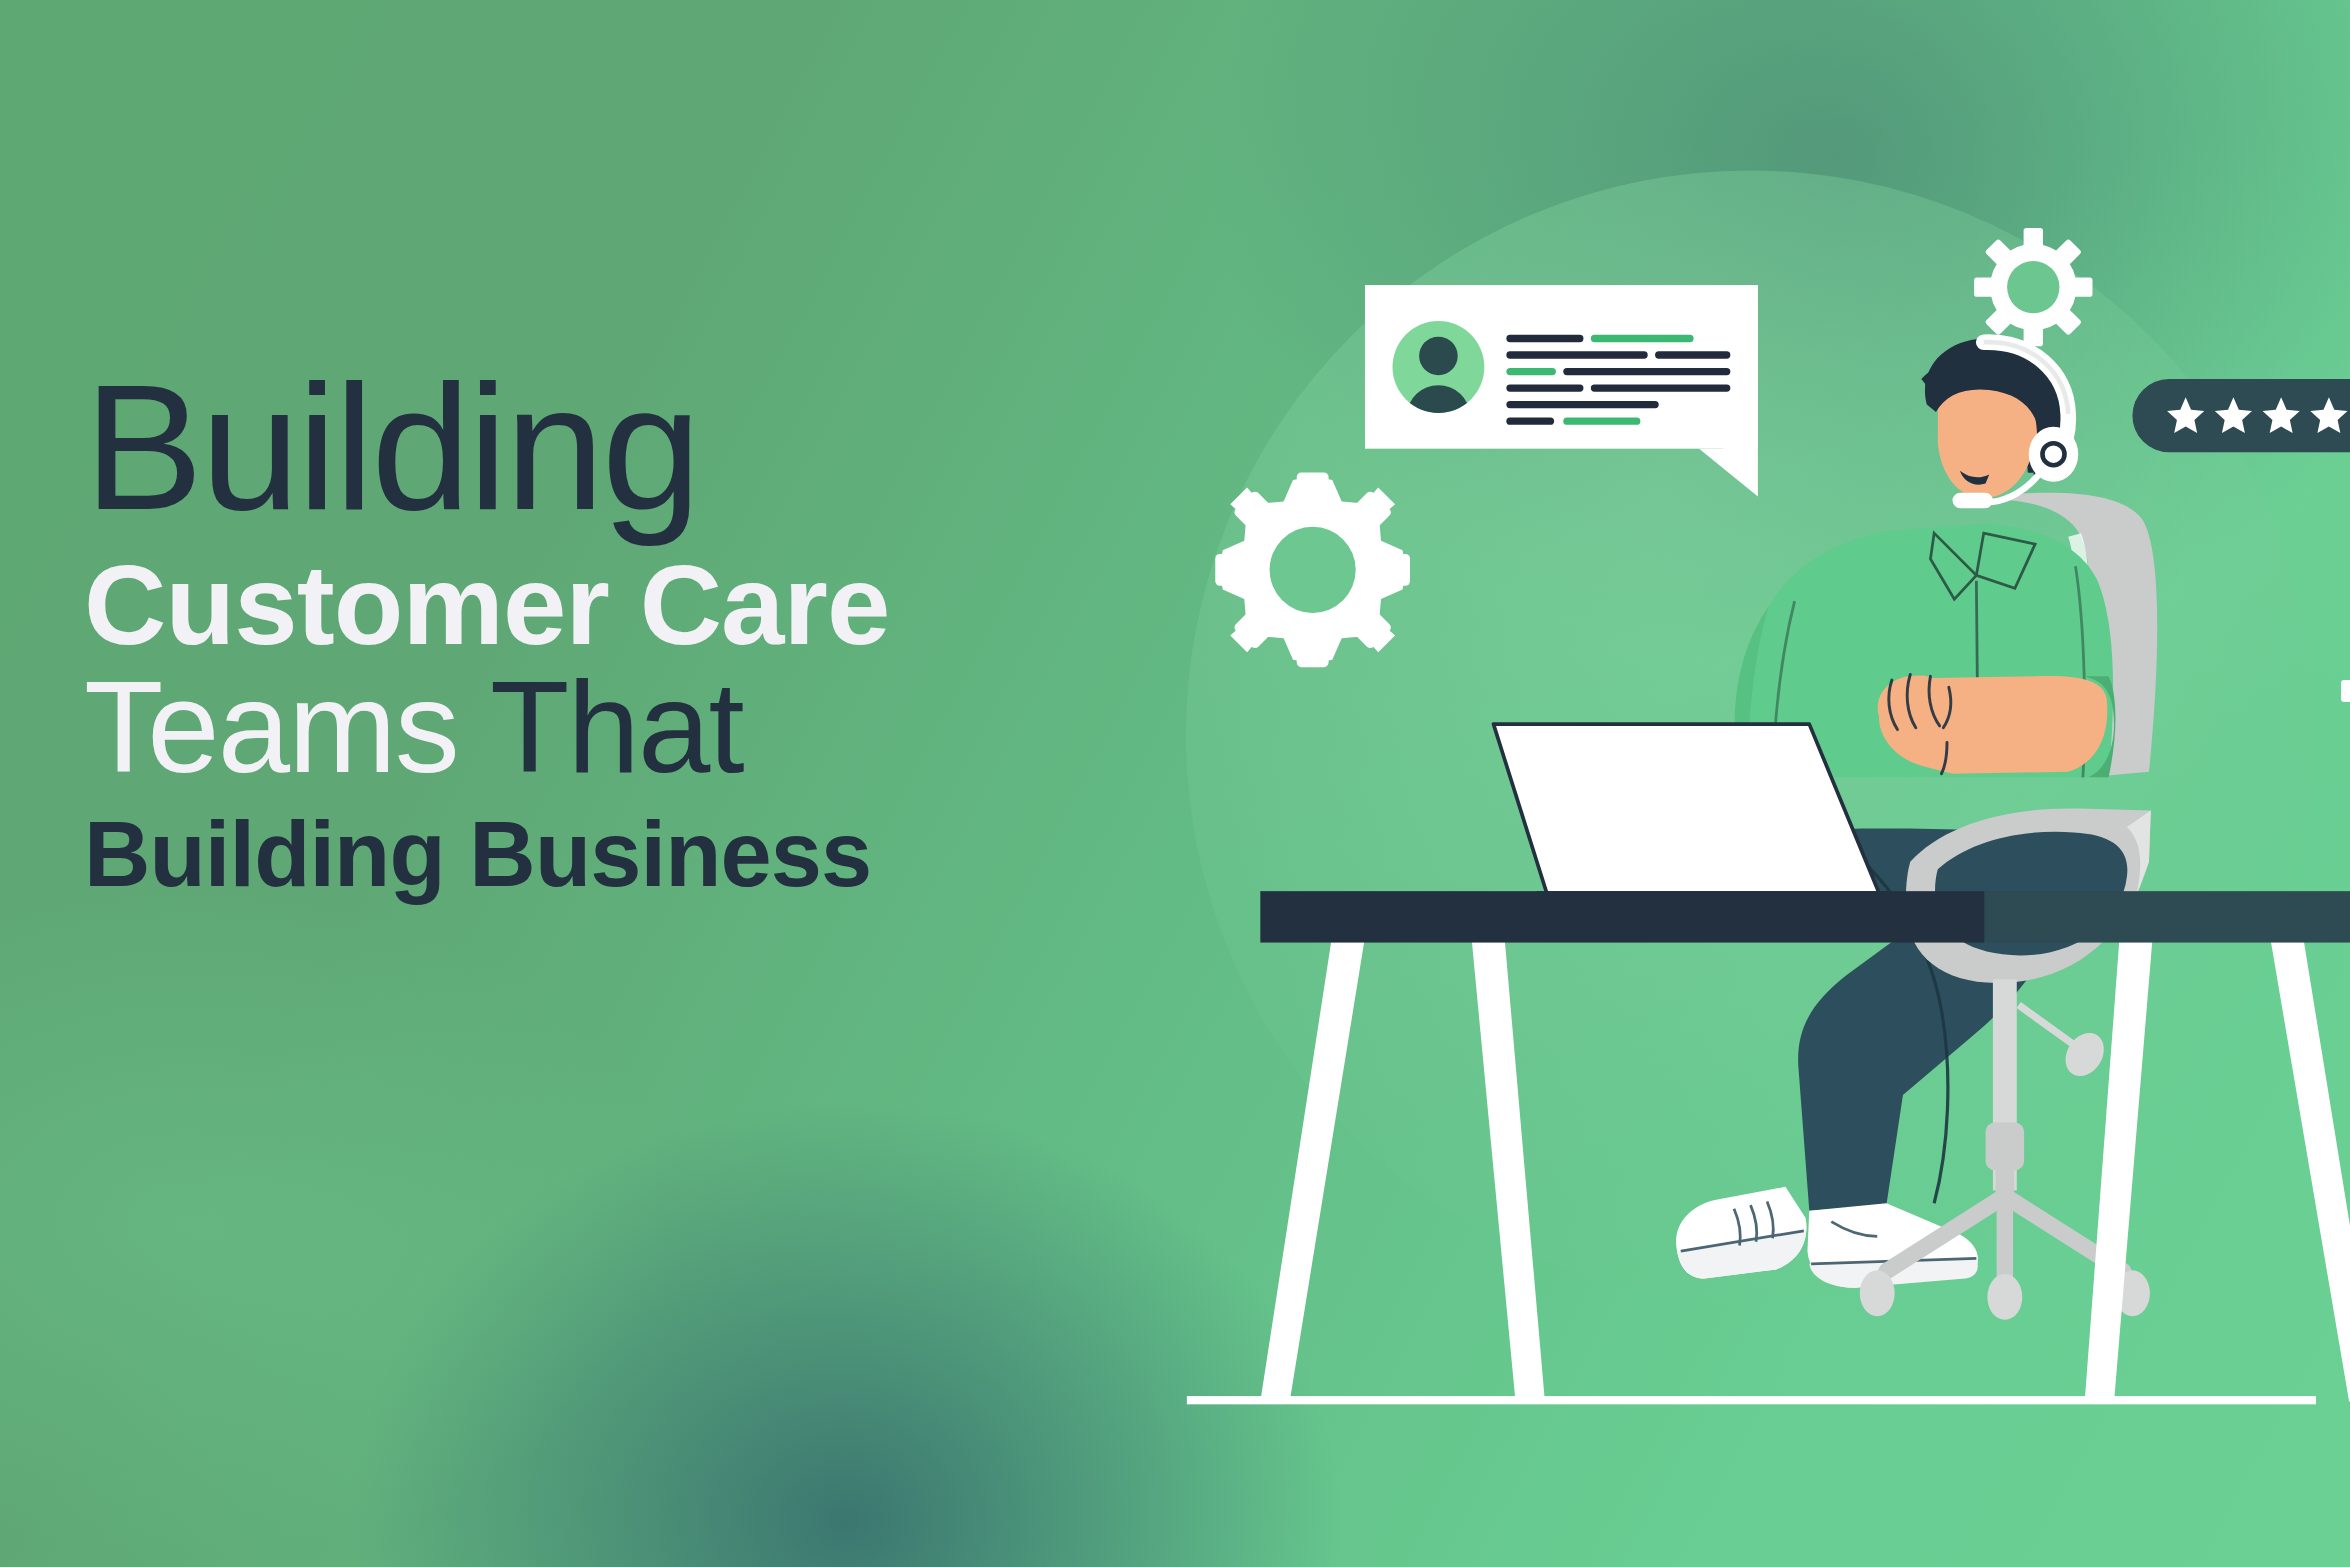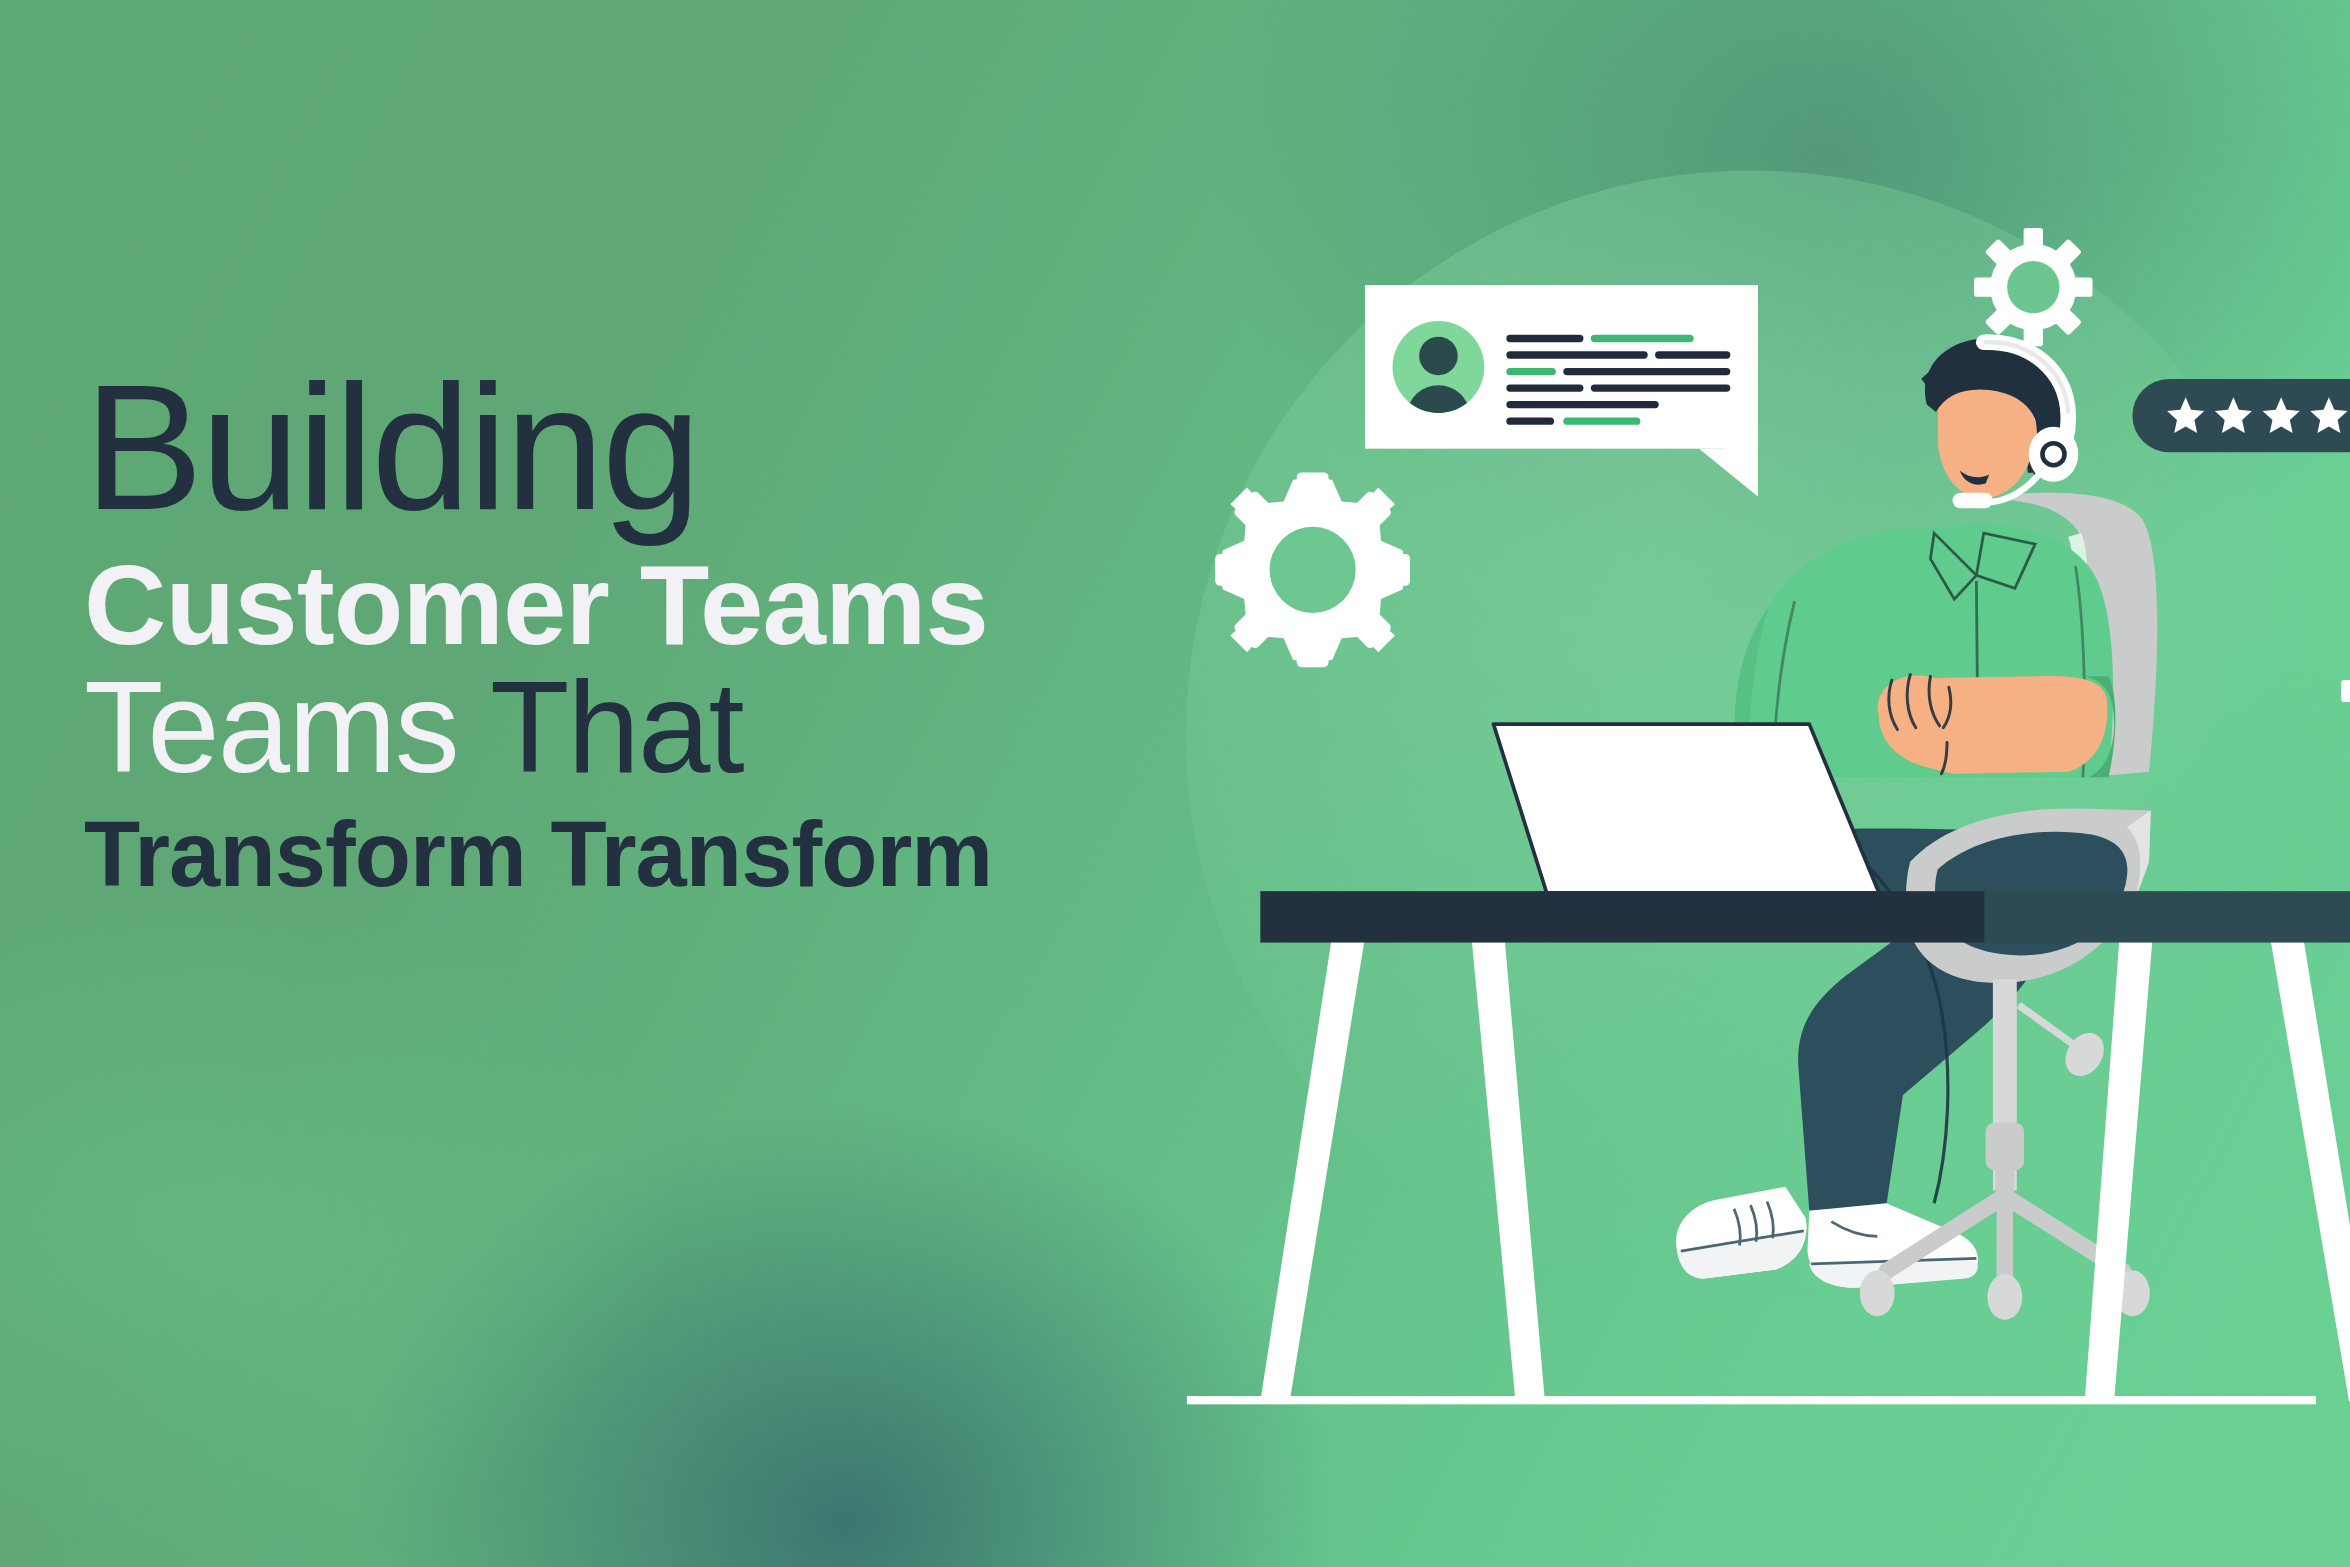"Customer Teams" span.hl-line { text: Teams -> Care }
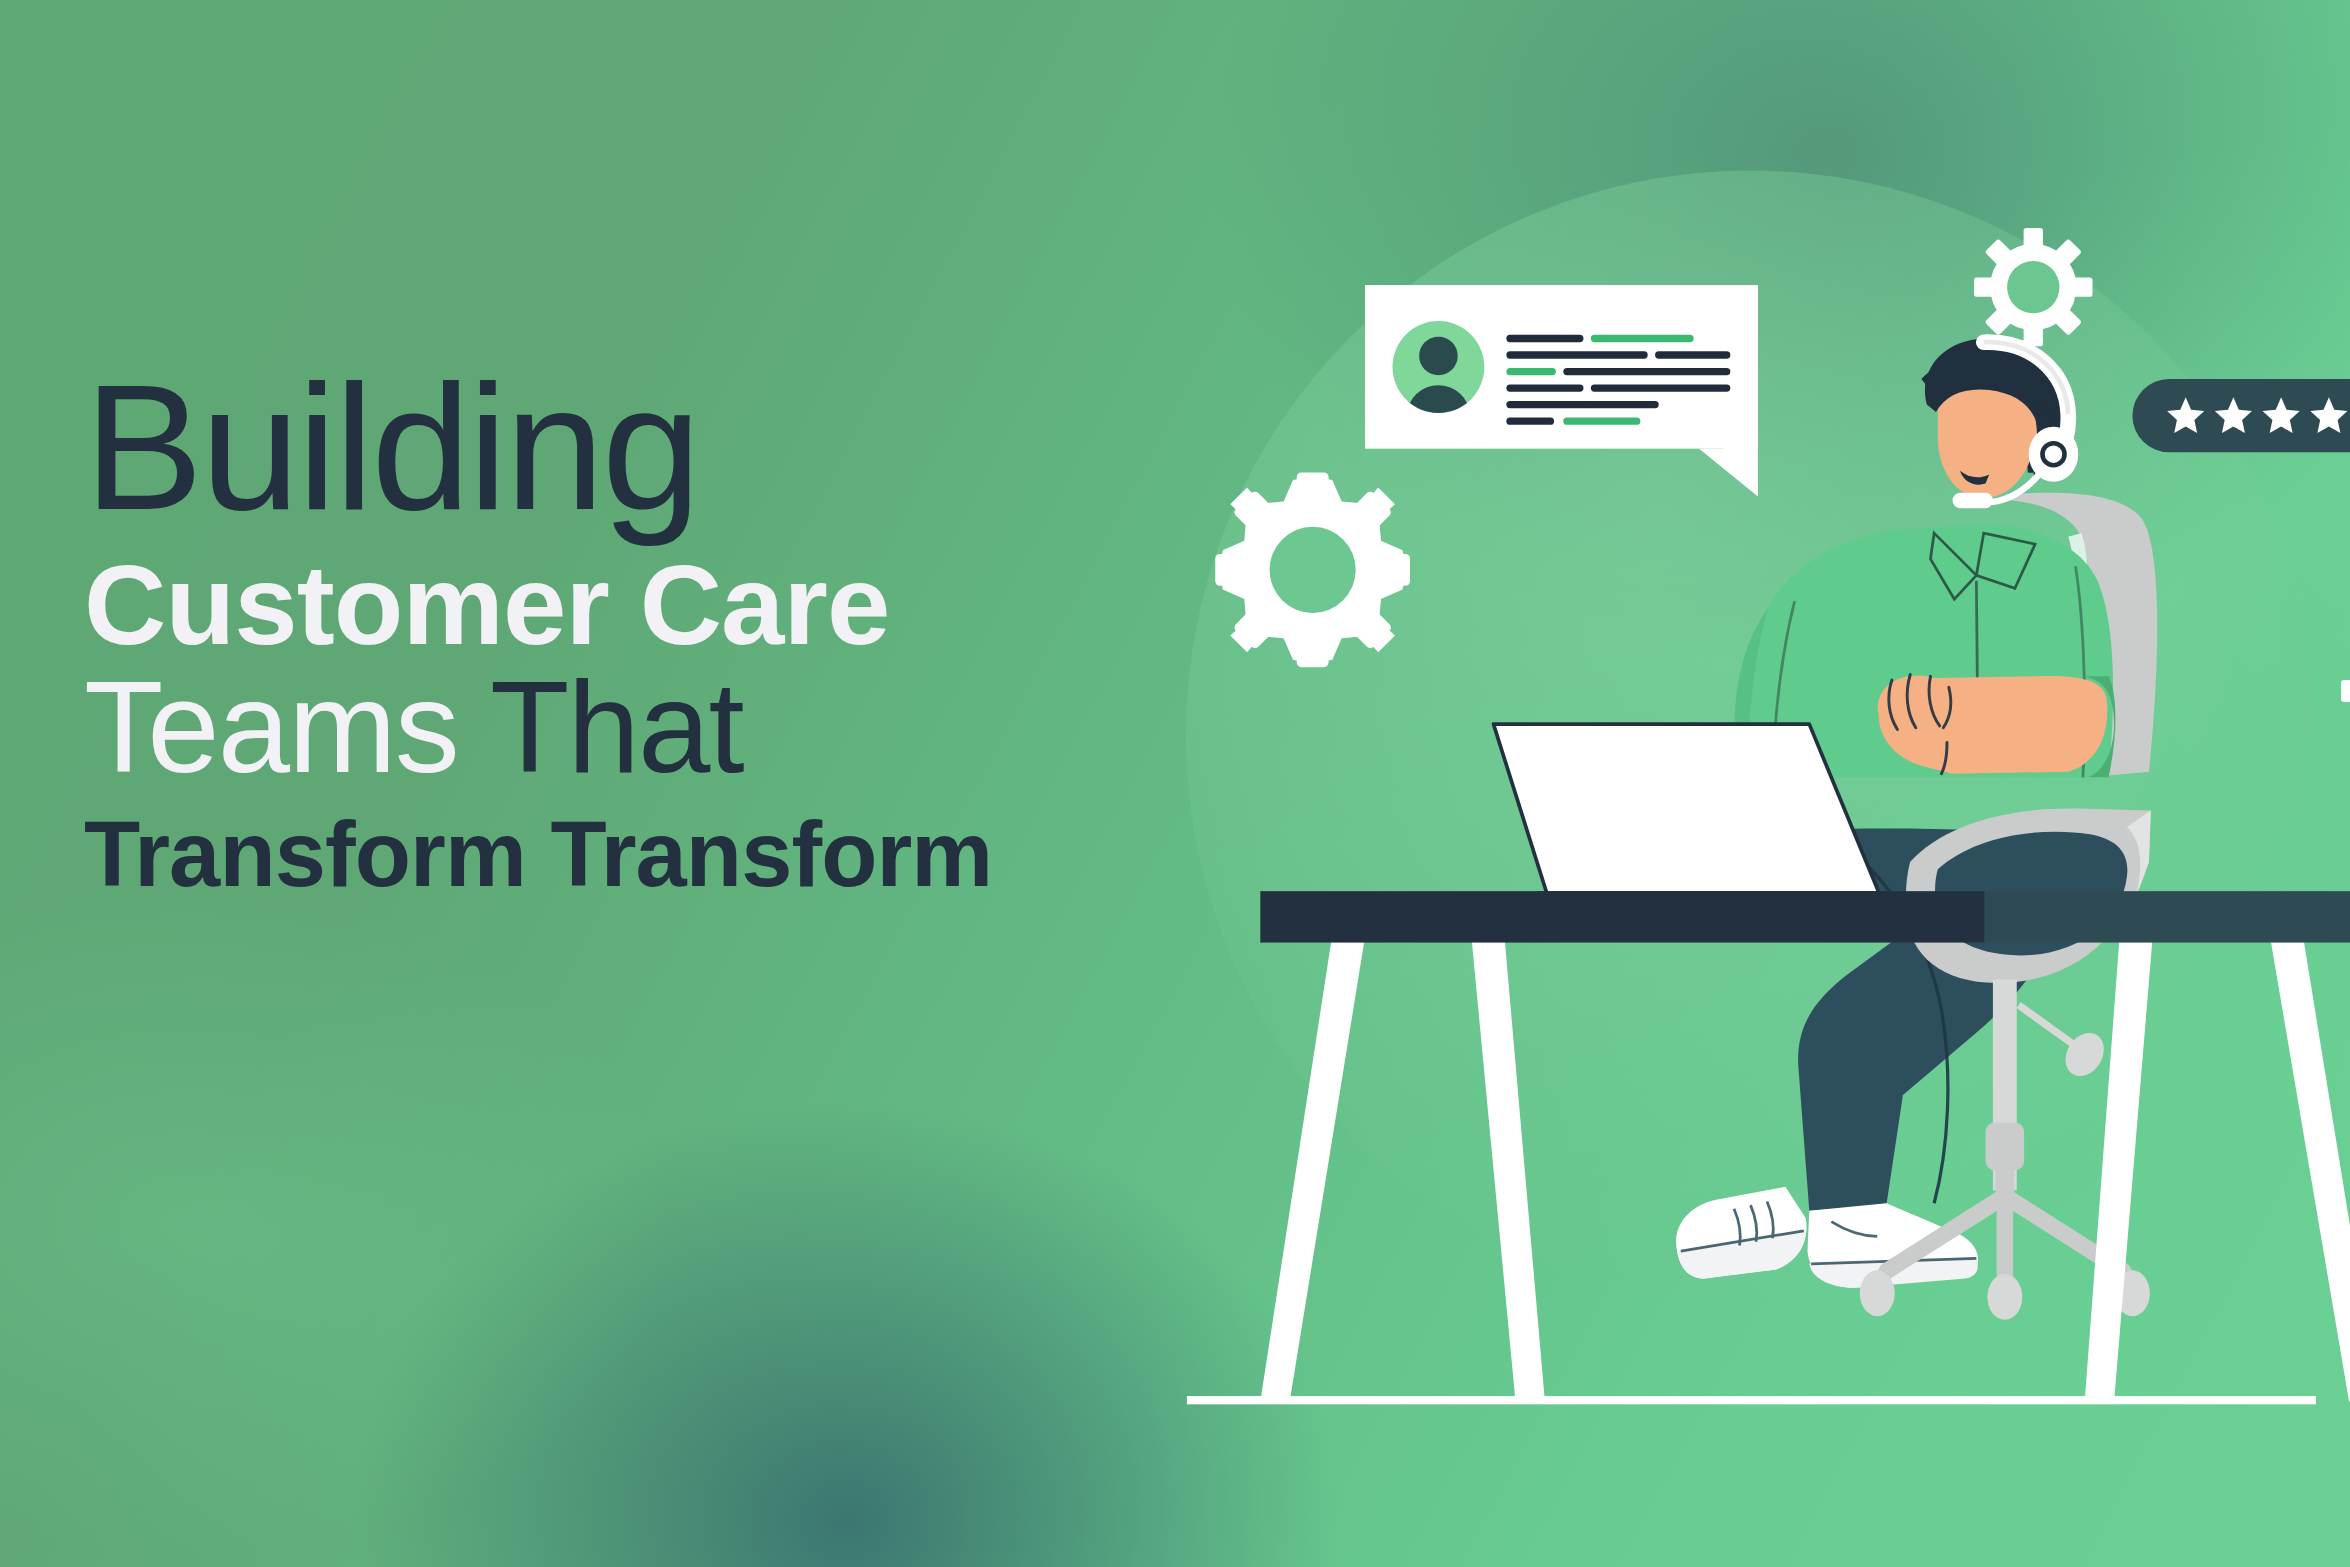"Transform Transform" span.hl-line { text: Transform Transform -> Building Business }
